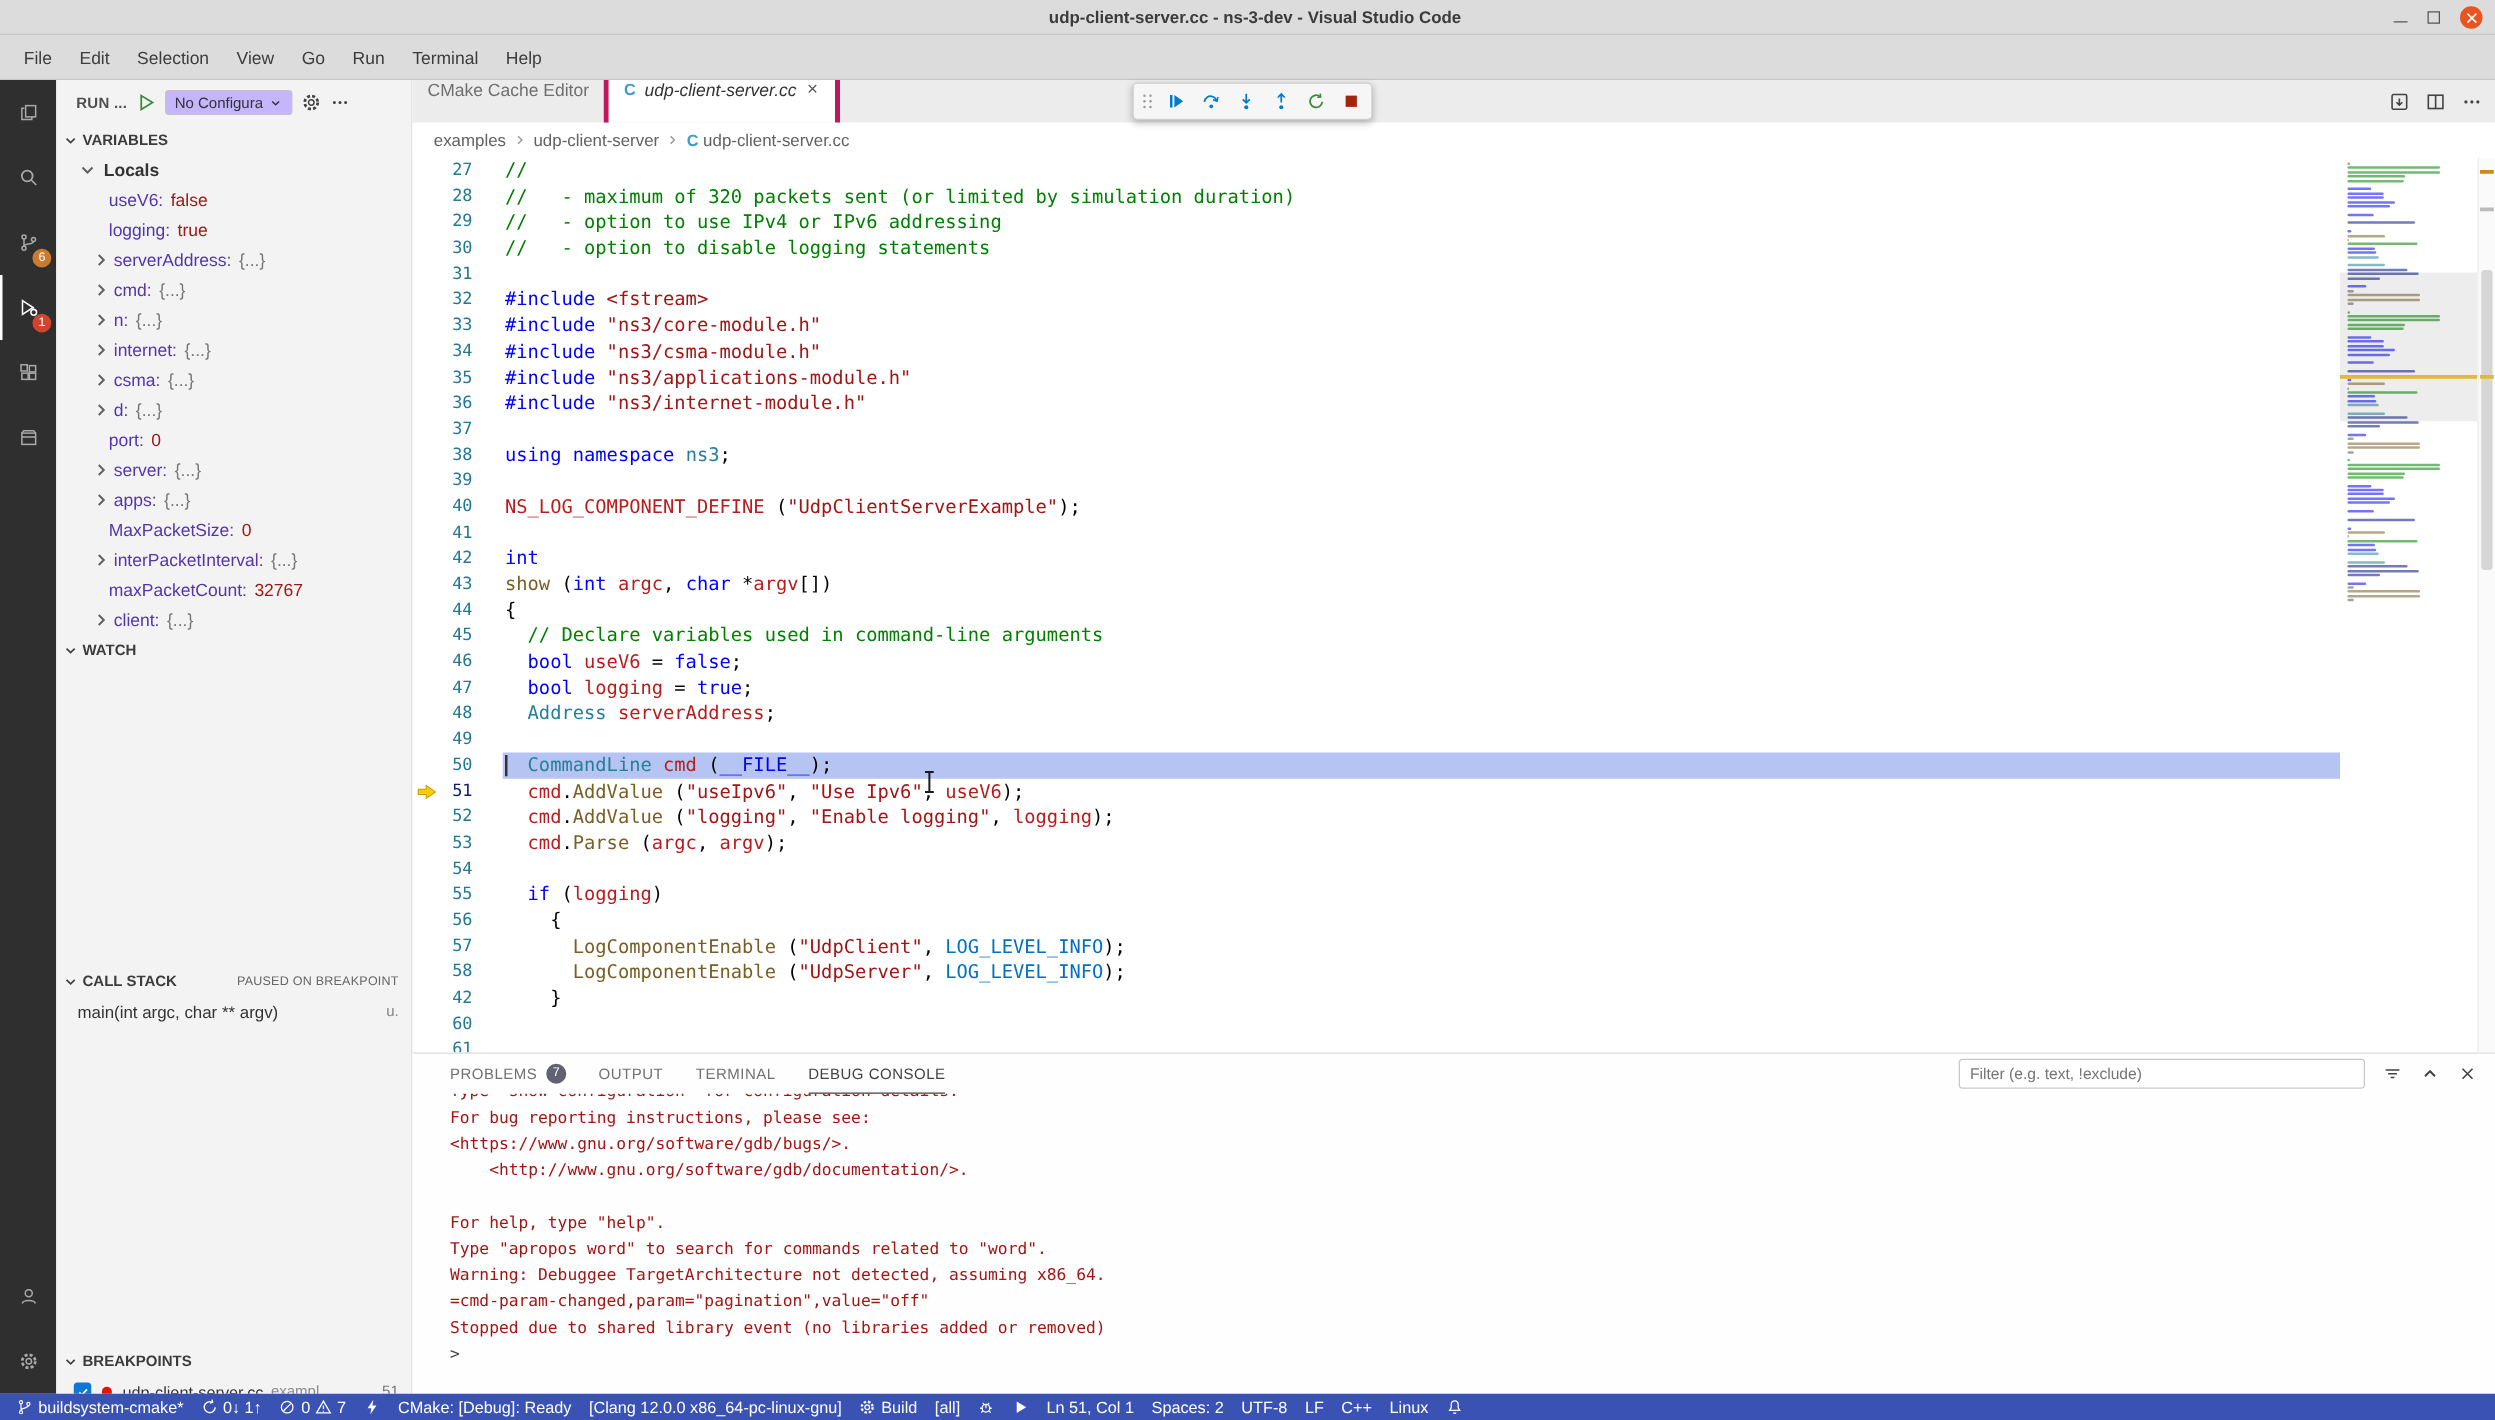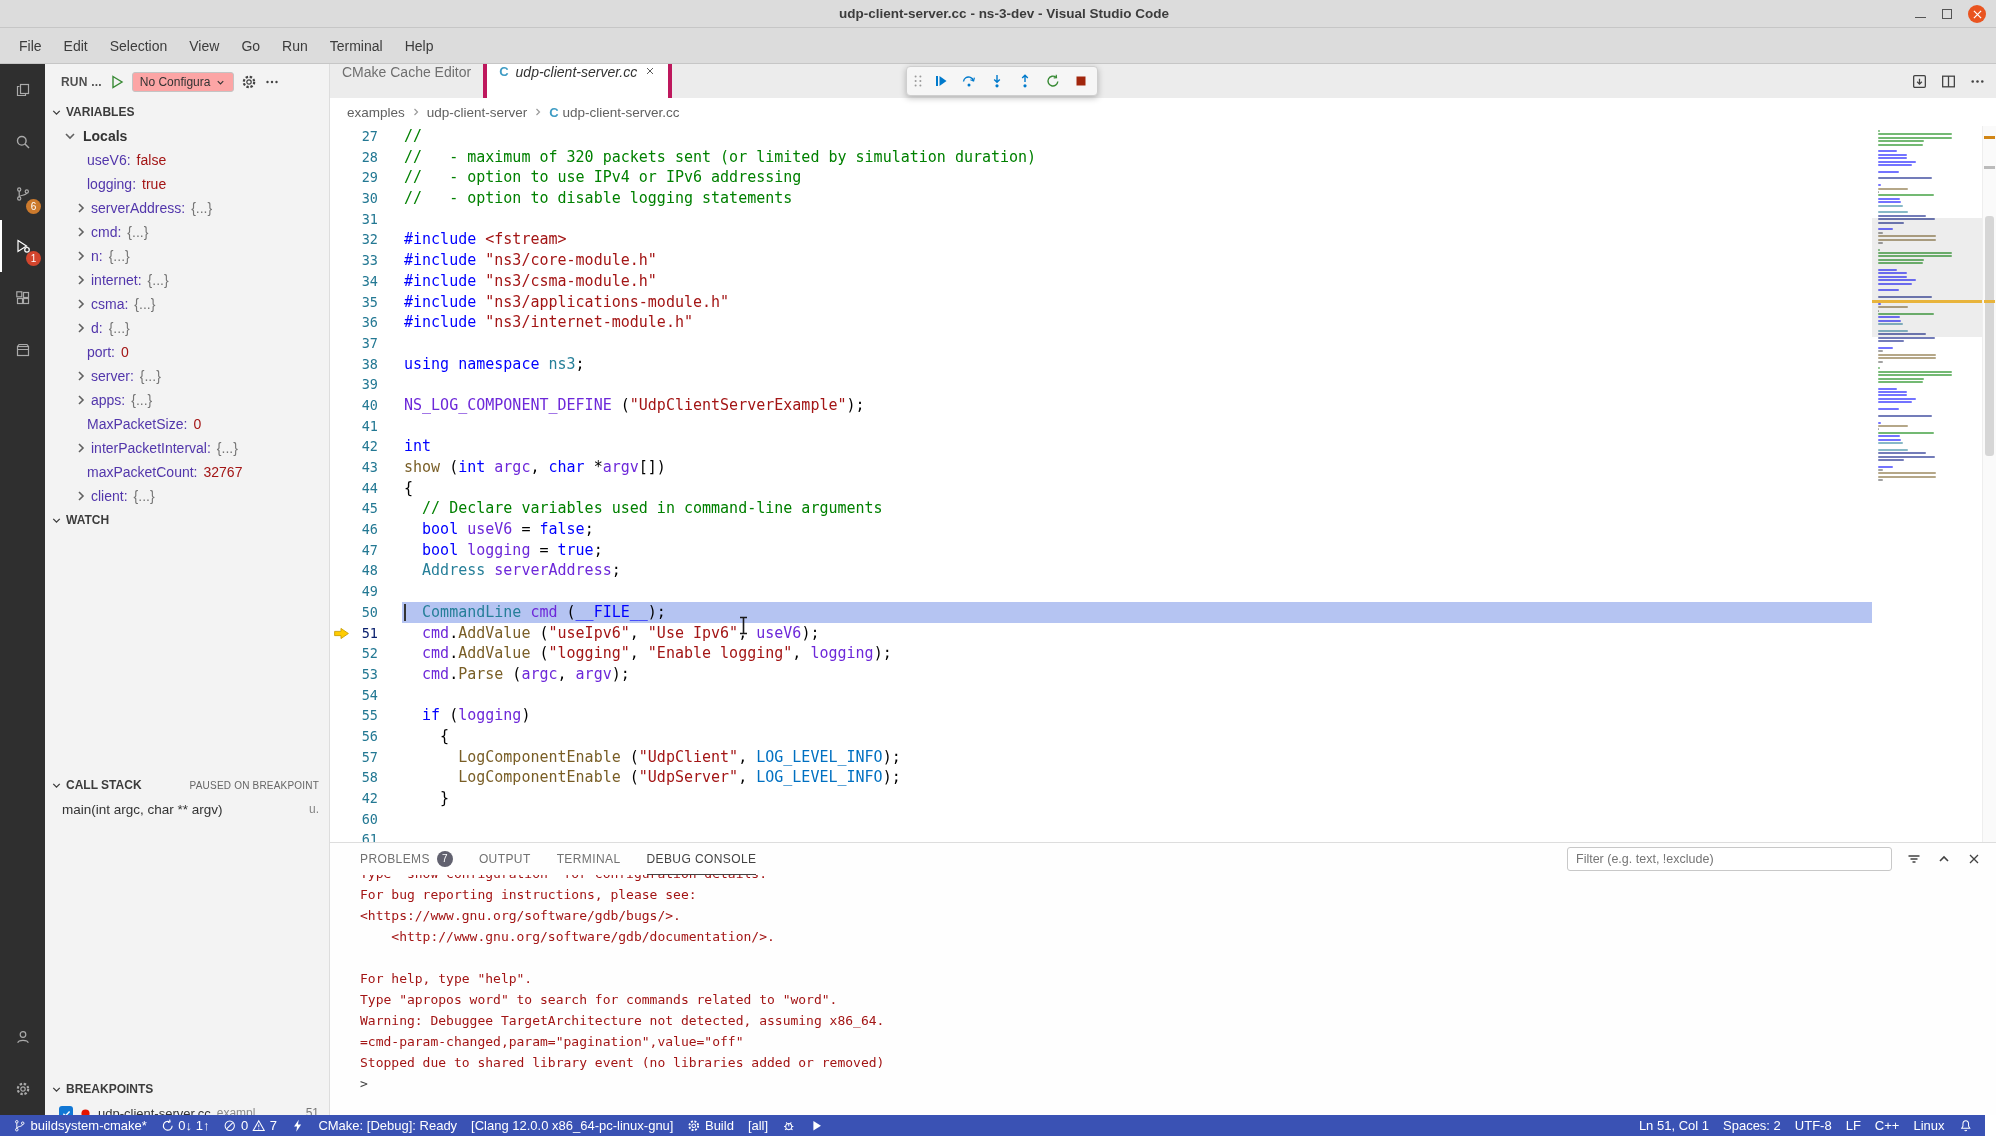"No Configura" .config-select { background: #fca5a5 -> #c4b5fd }
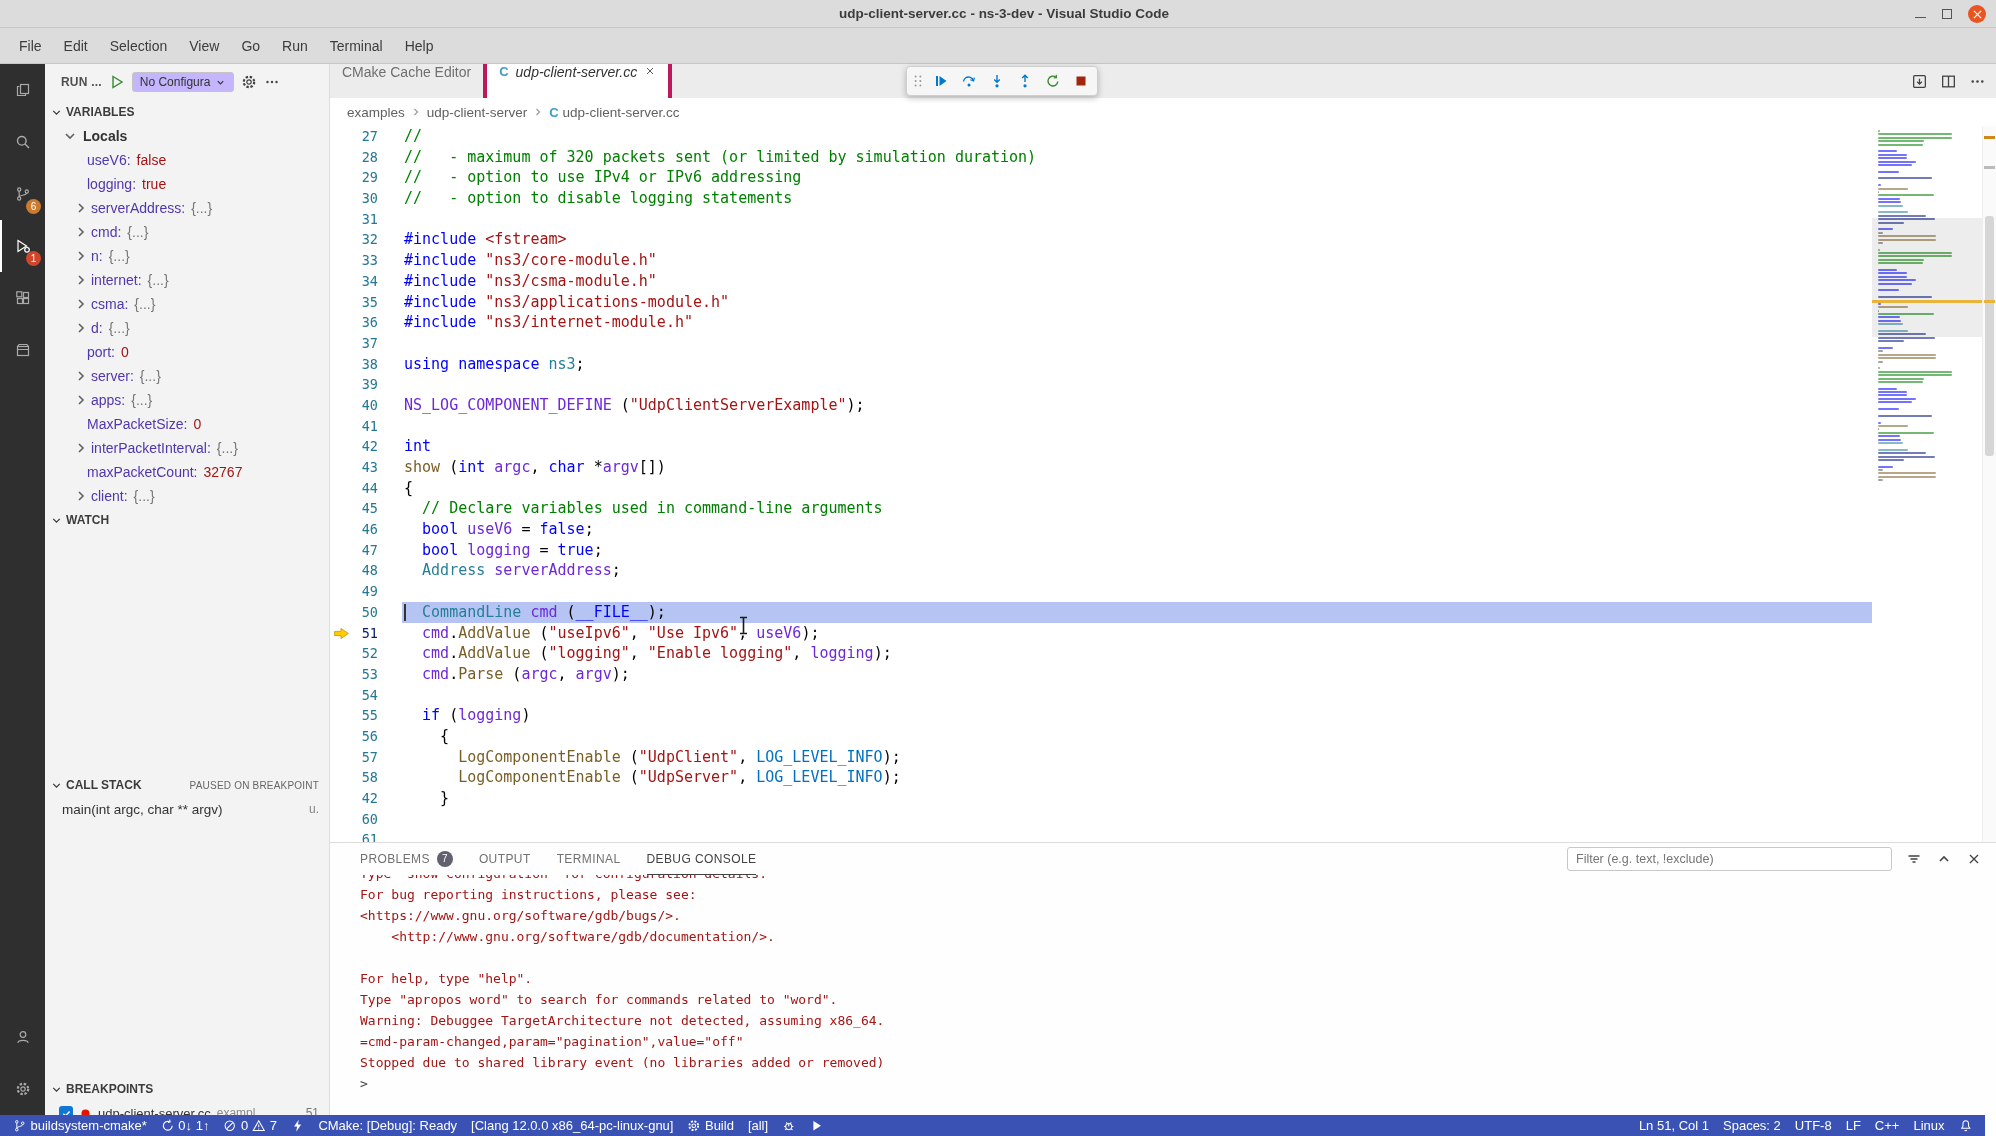"NS_LOG_COMPONENT_DEFINE" .tk-var { color: #6d28d9 -> #b91c1c }
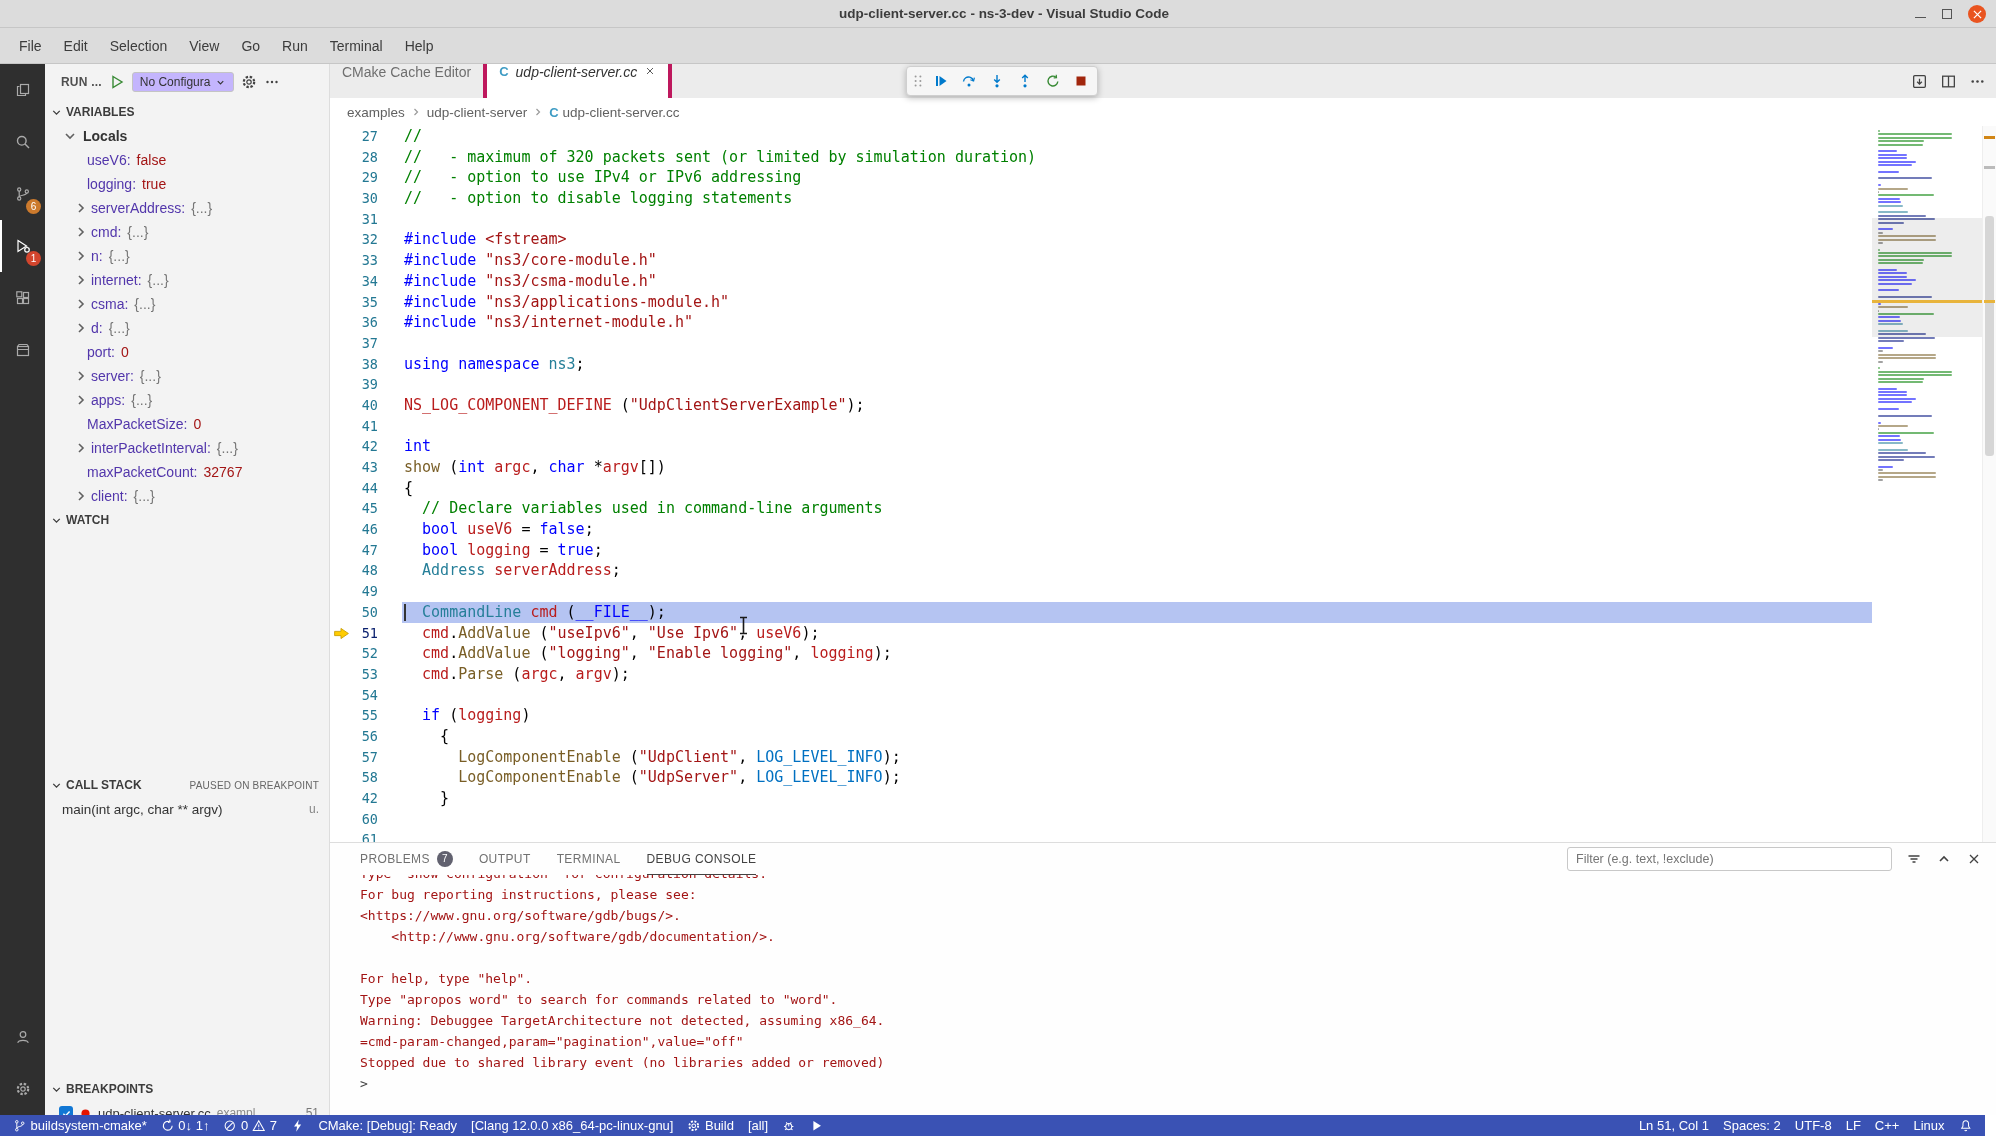"buildsystem-cmake*" .statusbar { justify-content: space-between -> none; right: 11px -> 0 }
